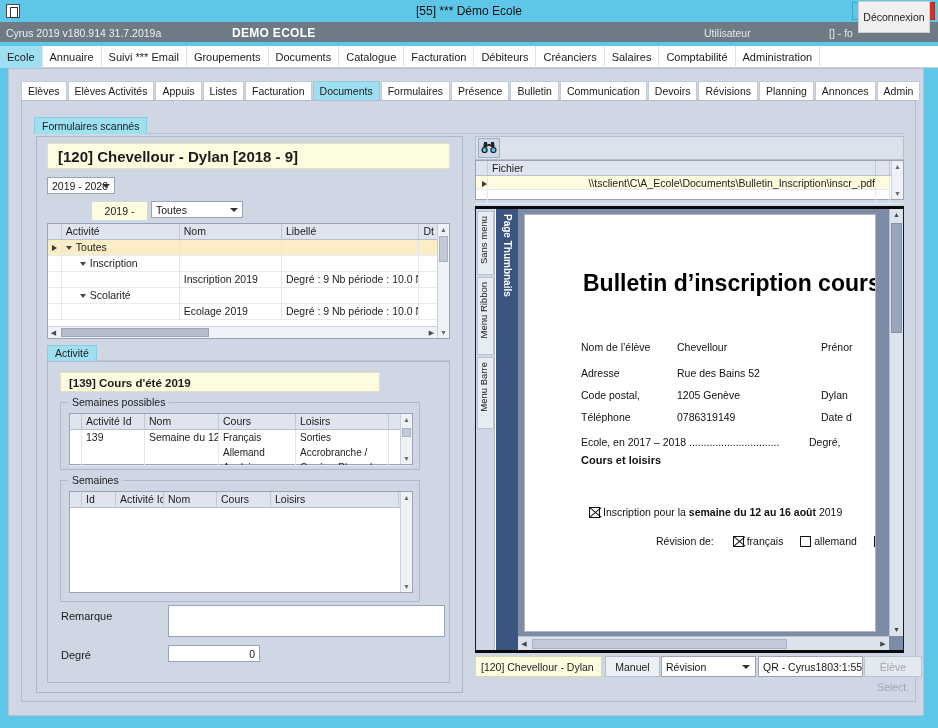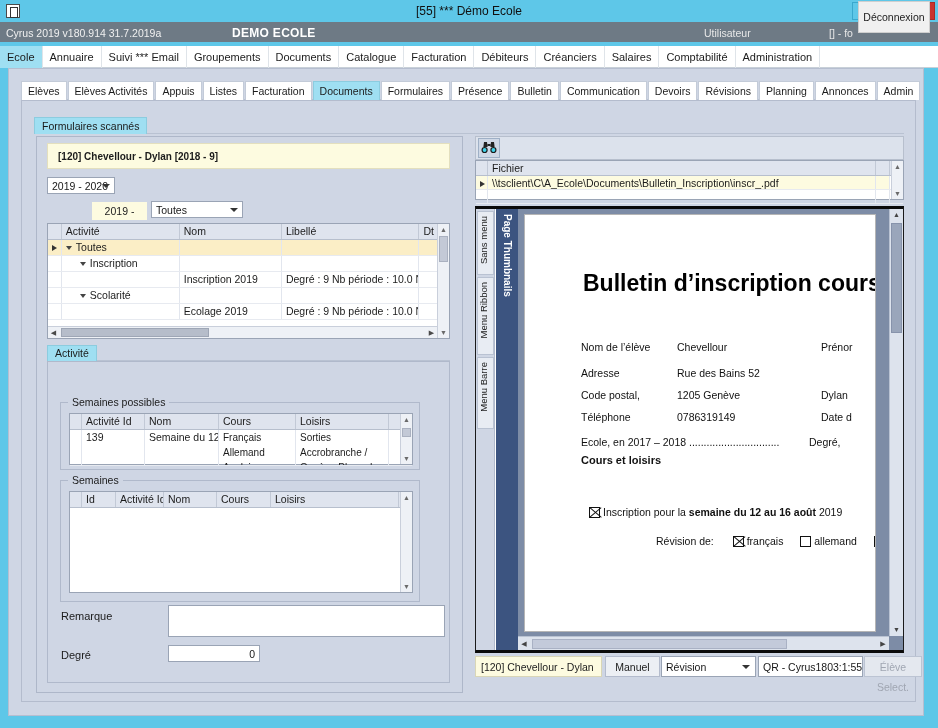"[120] Chevellour - Dylan [2018" #student-banner { font-size: 10px -> 15px }
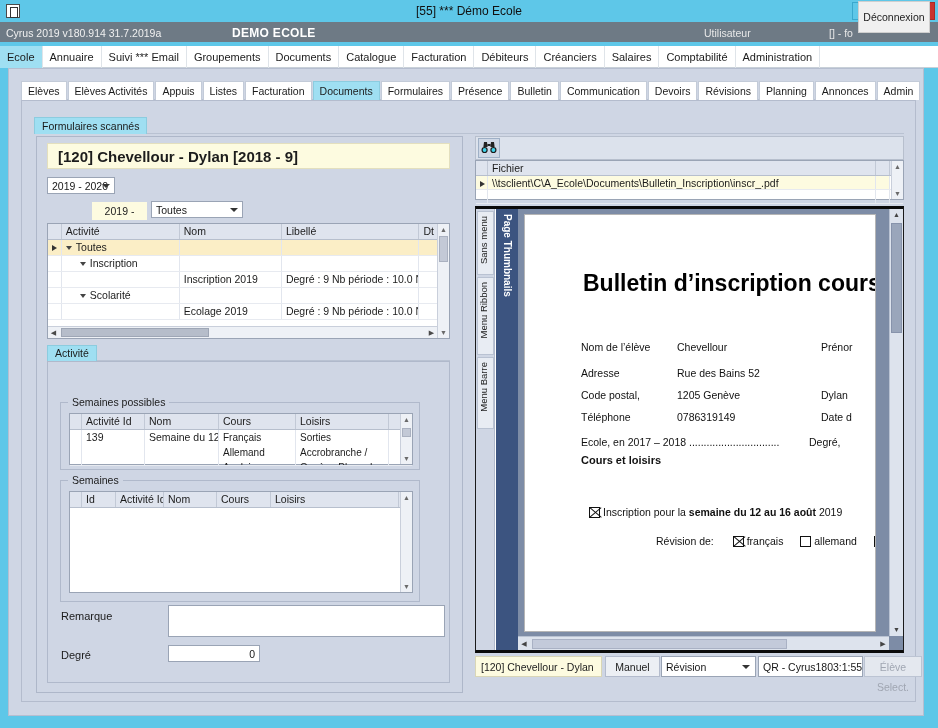"\\tsclient\C\A_Ecole\Documents\Bulletin_" #file-row-sel .gc { text-align: none -> right }
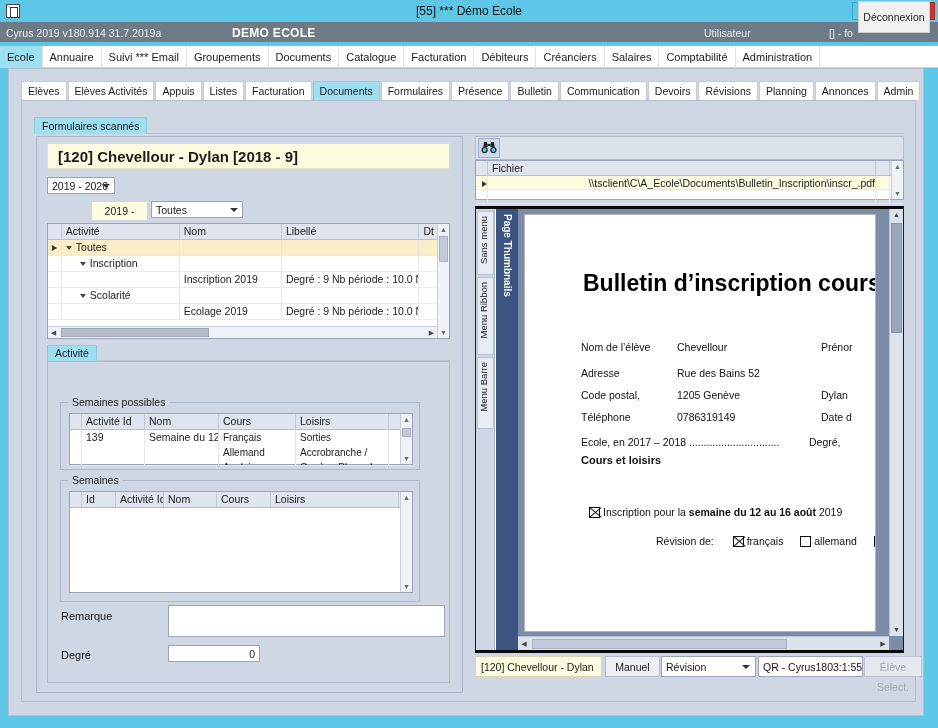"[139] Cours d'été 2019" div { html: none -> <div>[139] Cours d'été 2019</div> }
